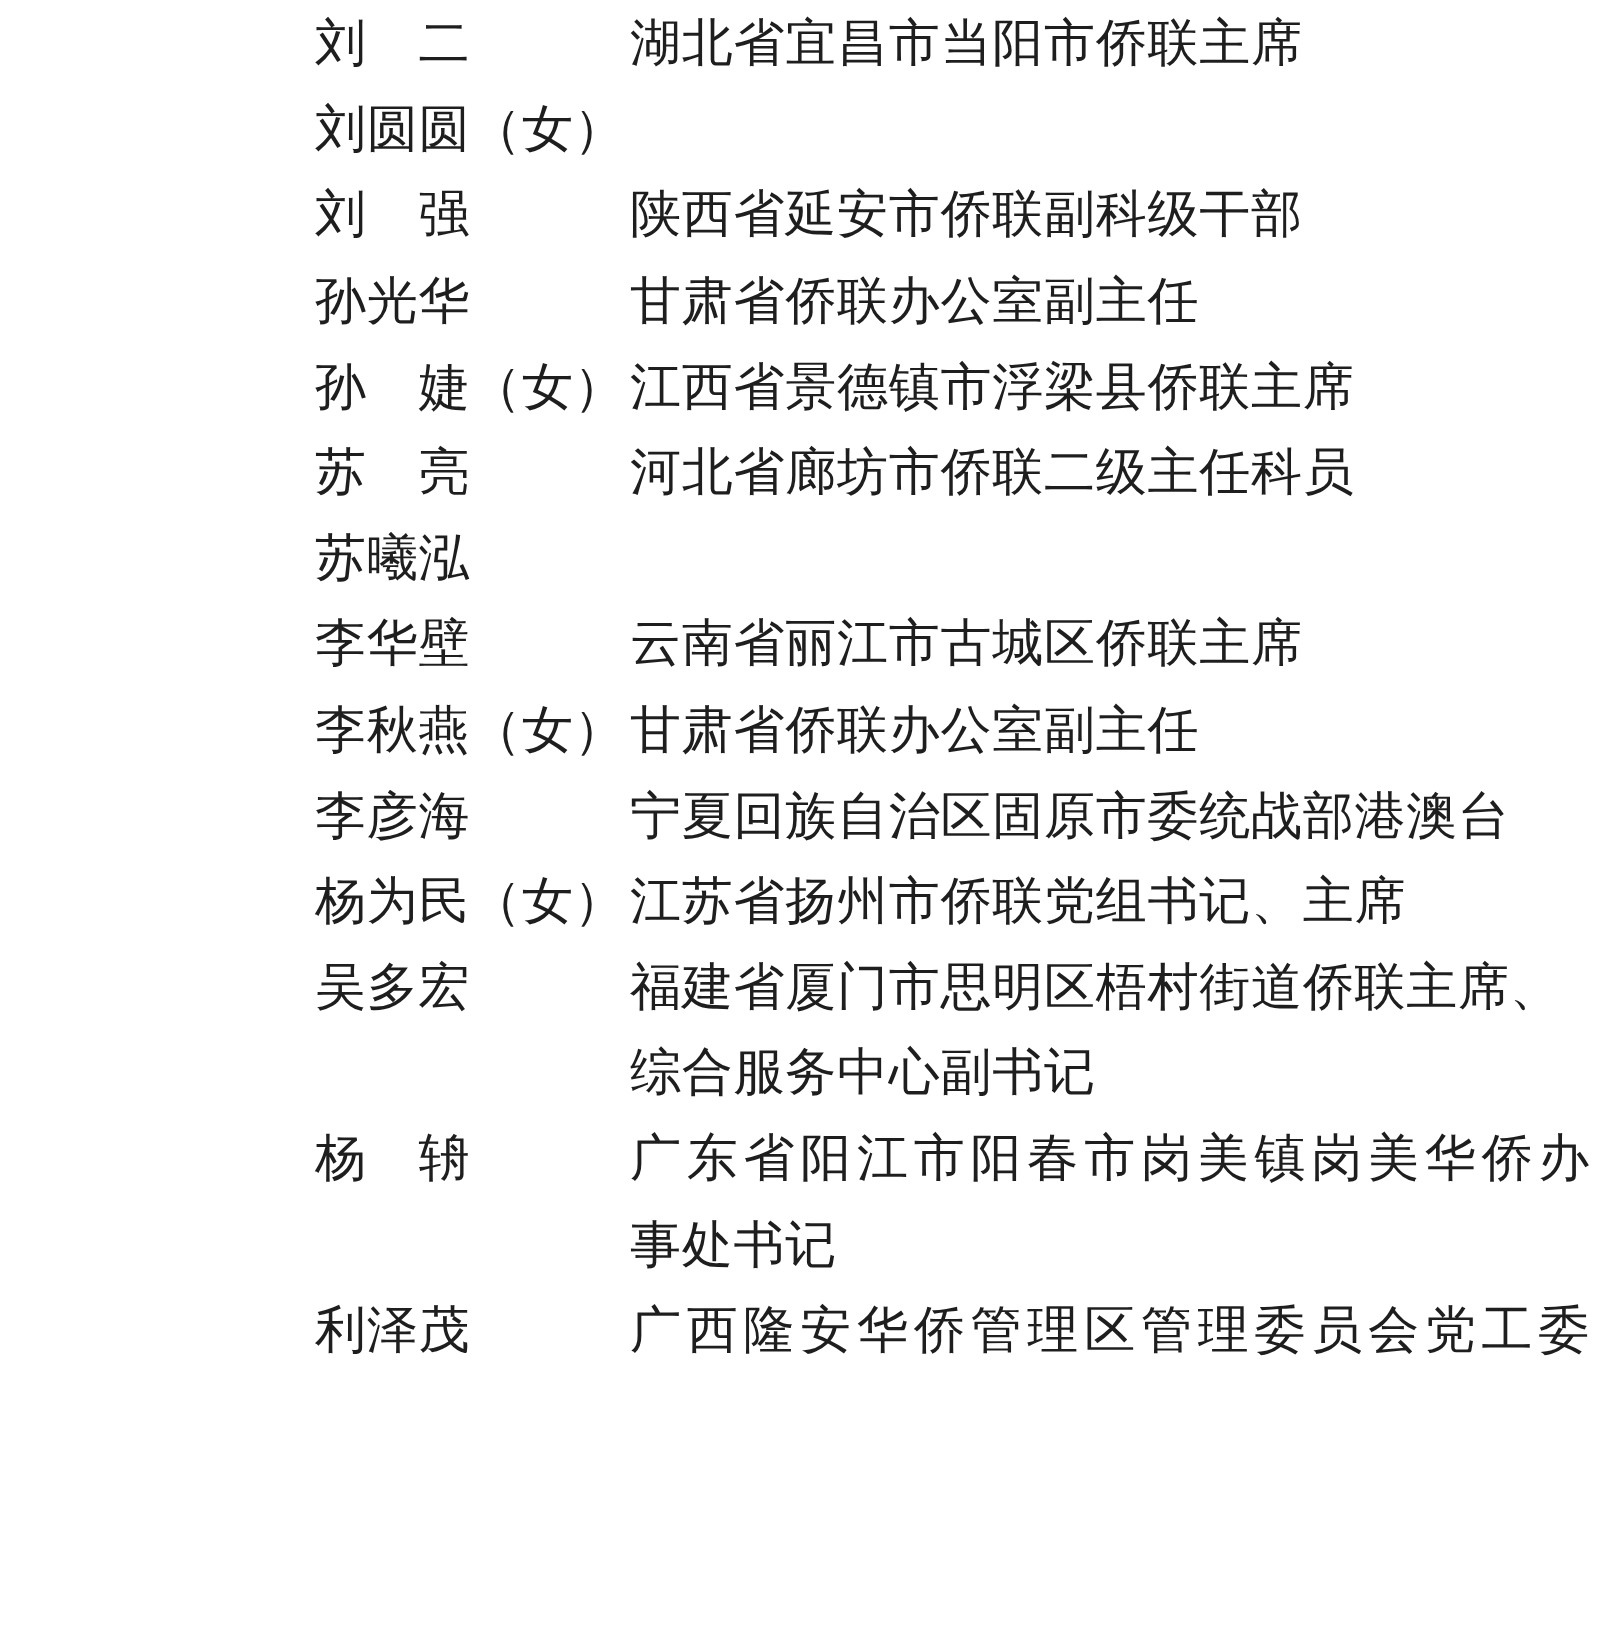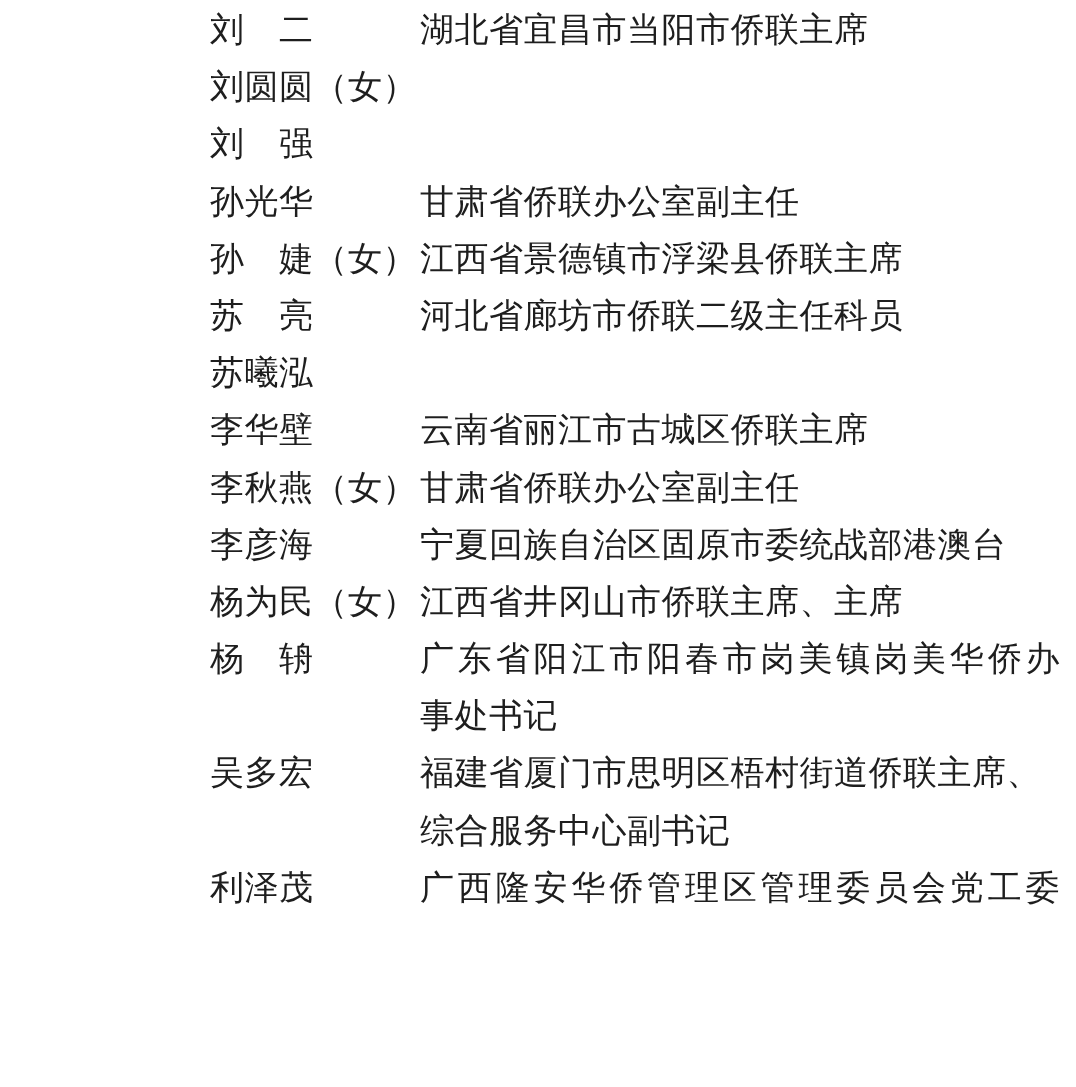"陕西省延安市侨联副科级干部" div.title-cell { html: none -> <div> <div>陕西省延安市侨联副科级干部</div> </div> }
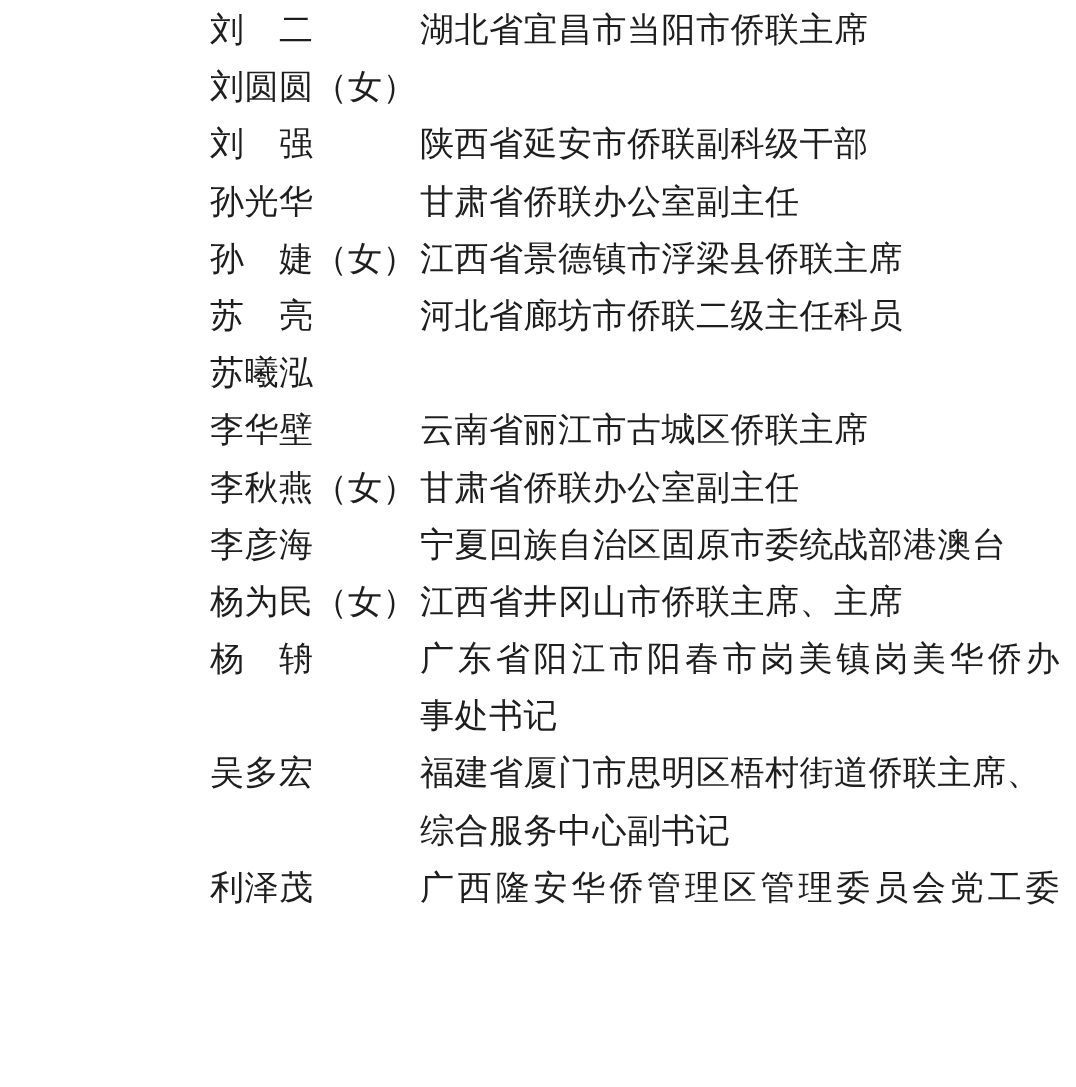"江西省井冈山市侨联主席、主席" div.line { text: 西省井冈山市侨联主席 -> 苏省扬州市侨联党组书记 }
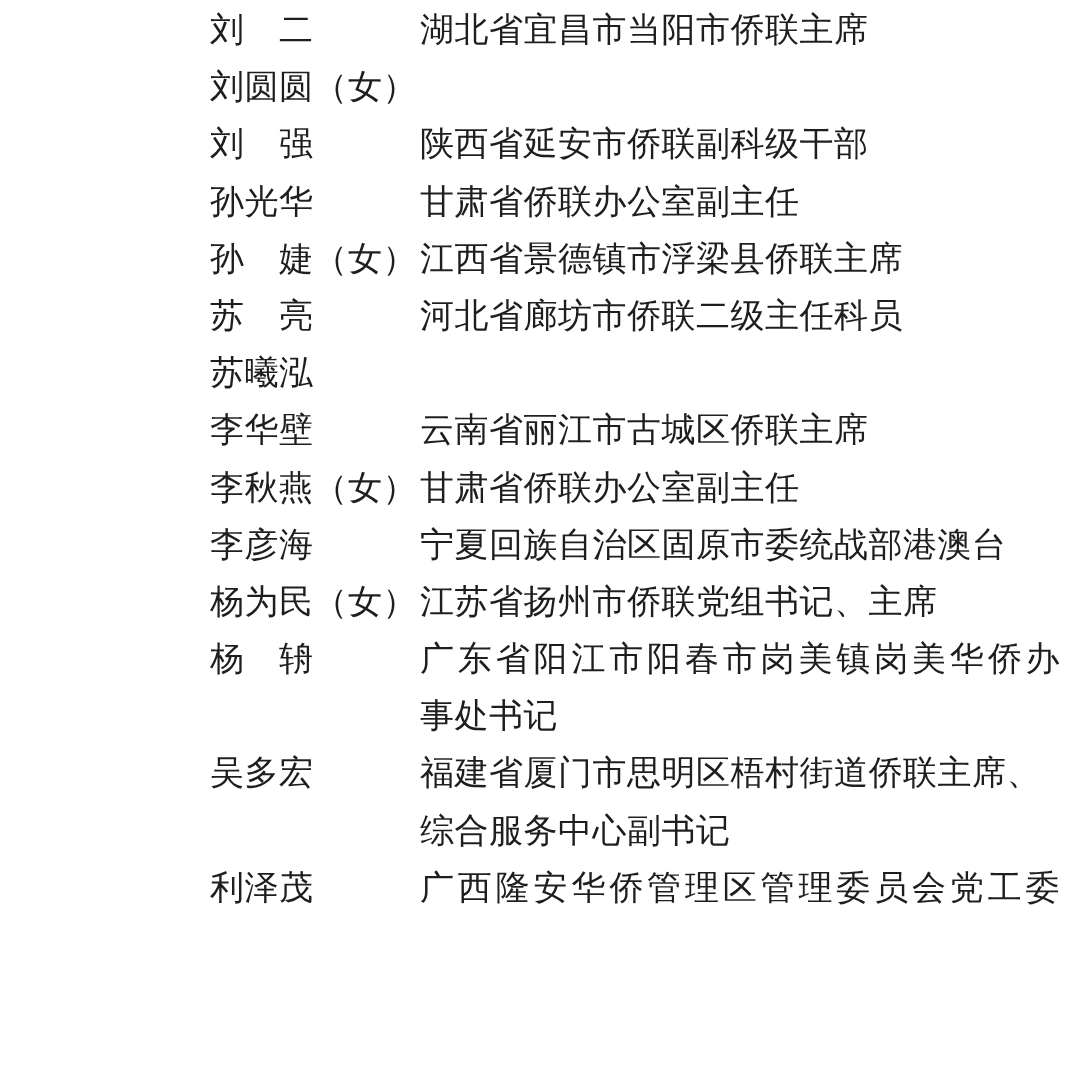"杨 辀" div.entry { order: before "吴多宏" -> after "吴多宏" }
